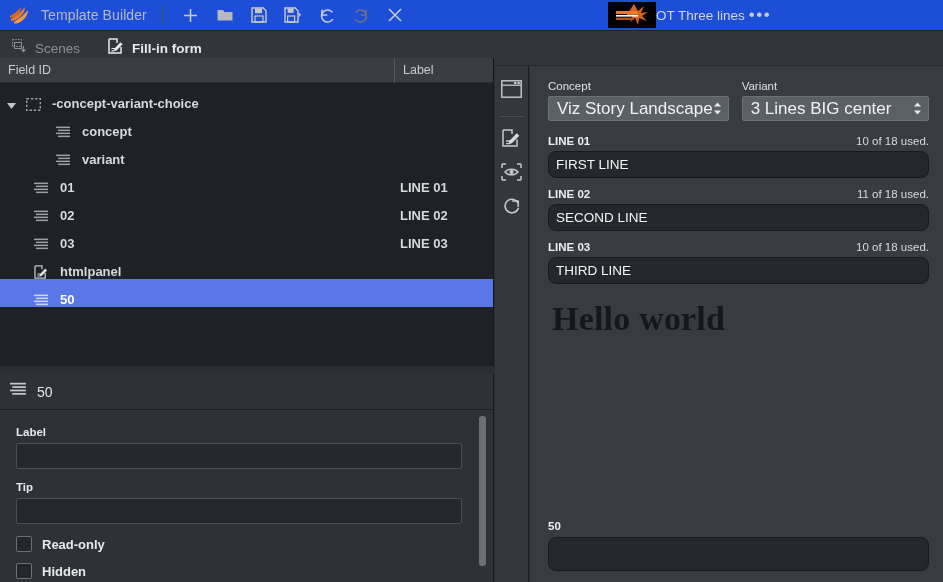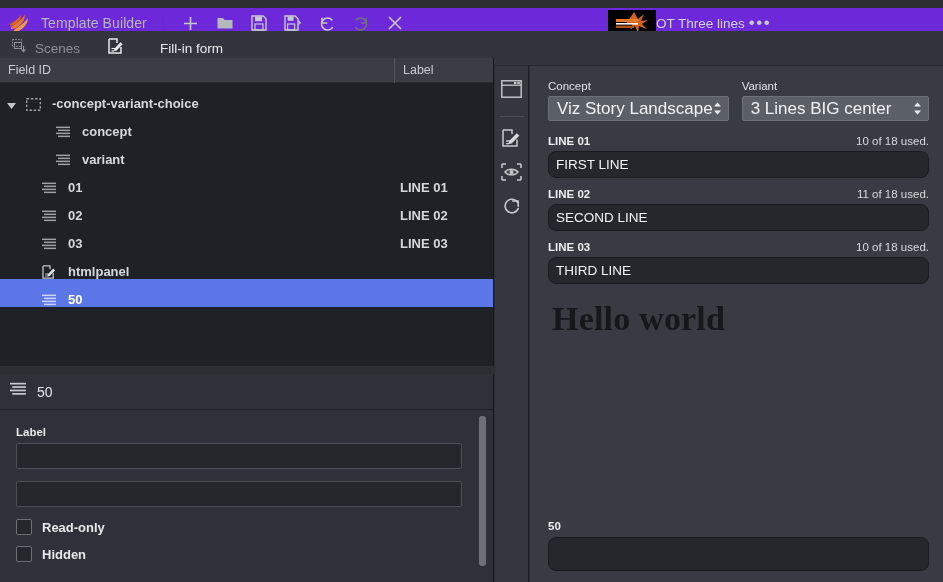"Template Builder" .topbar { background: #6d28d9 -> #1d4ed8; top: 8px -> 0 }
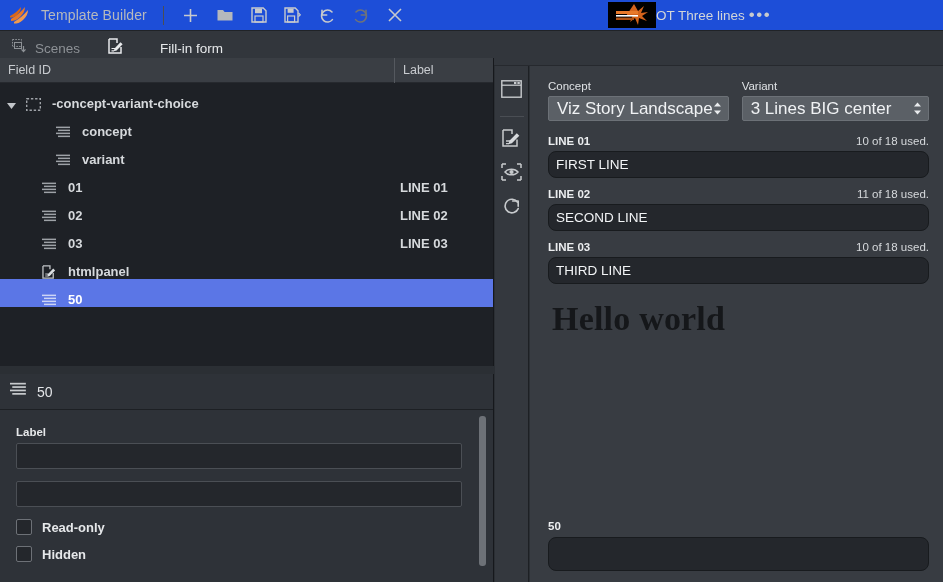"Fill-in form" .tab.active .tab-label { font-weight: normal -> bold; margin-left: 28px -> none }
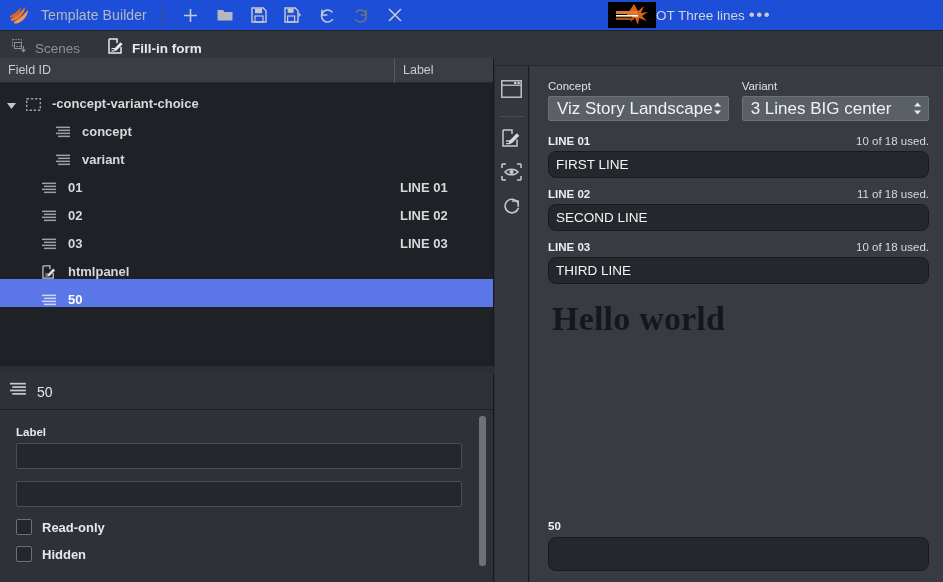"01" .ind1 { padding-left: 38px -> 30px }
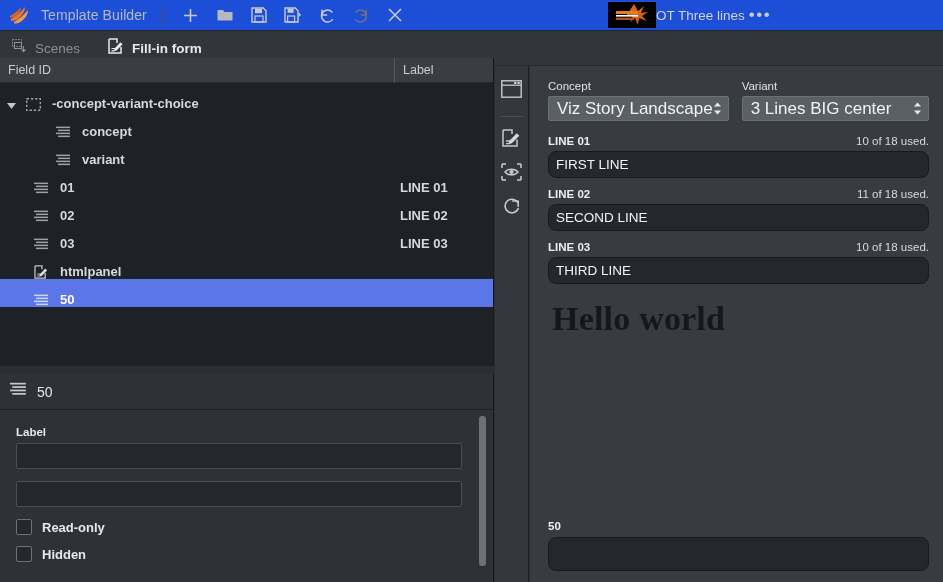"Tip" div.pfield-label { html: none -> <div>Tip</div> }
